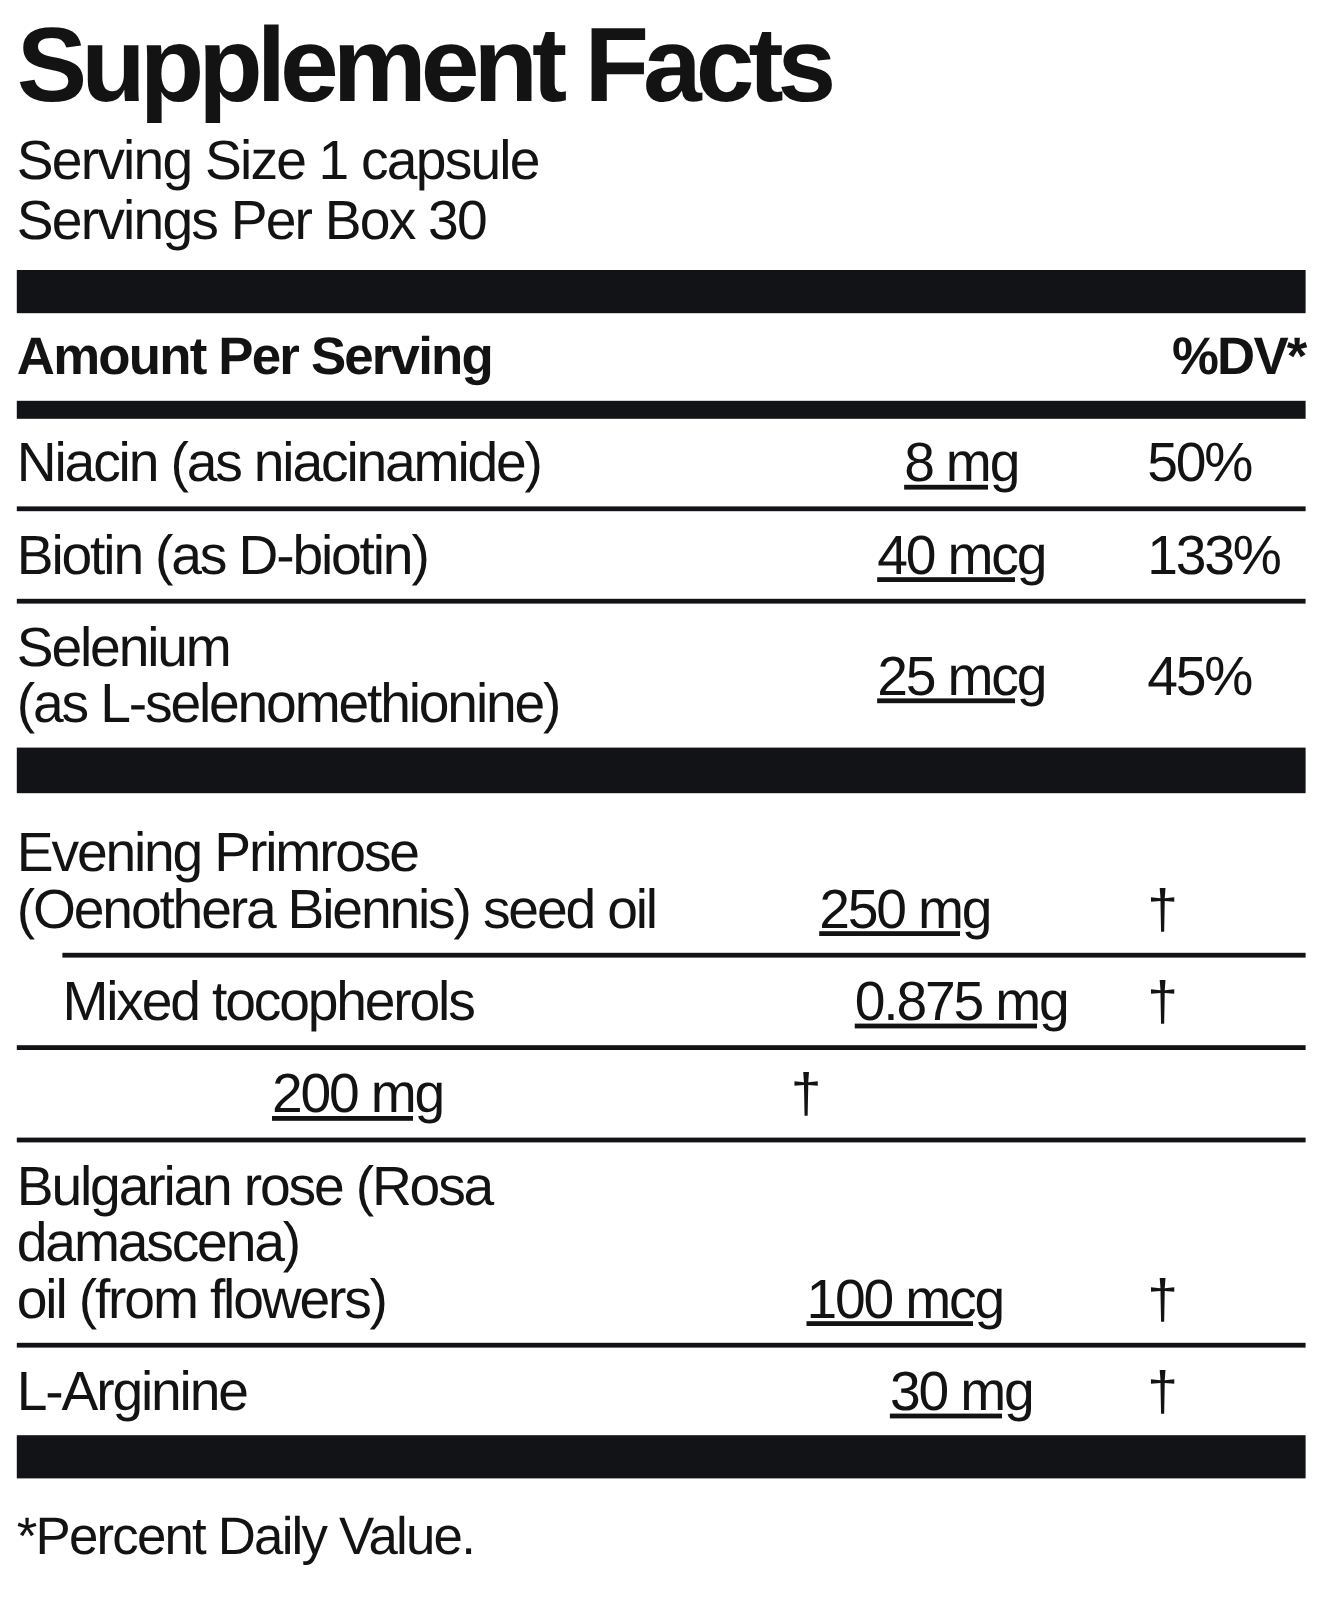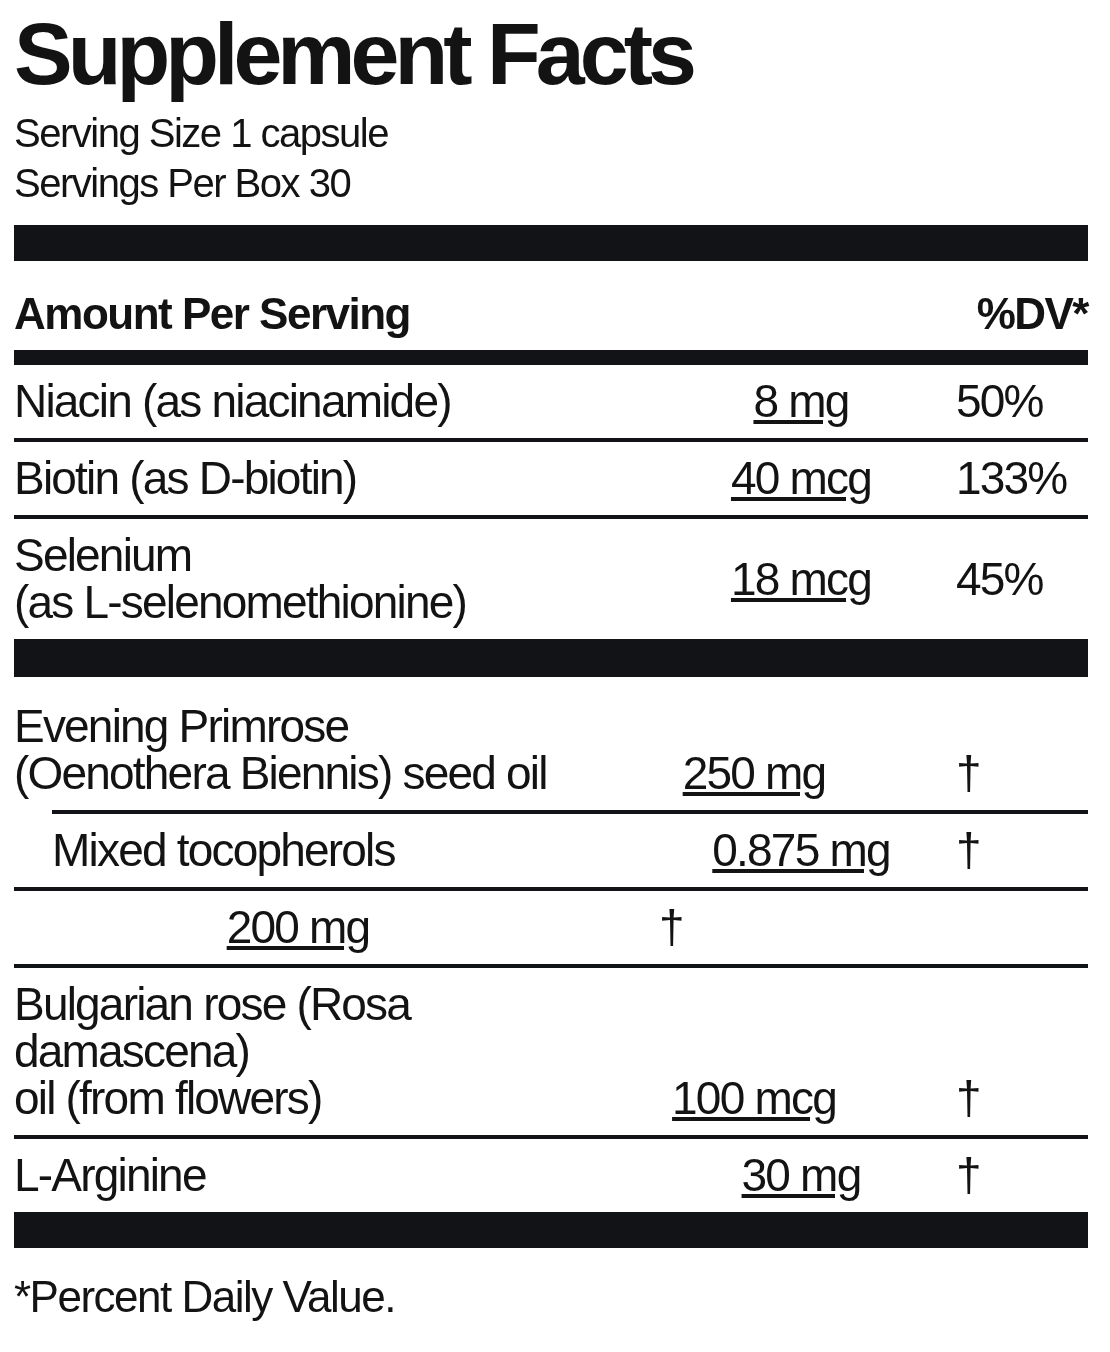"Serving Size 1 capsule" .serving-line { font-size: 40px -> 46px }
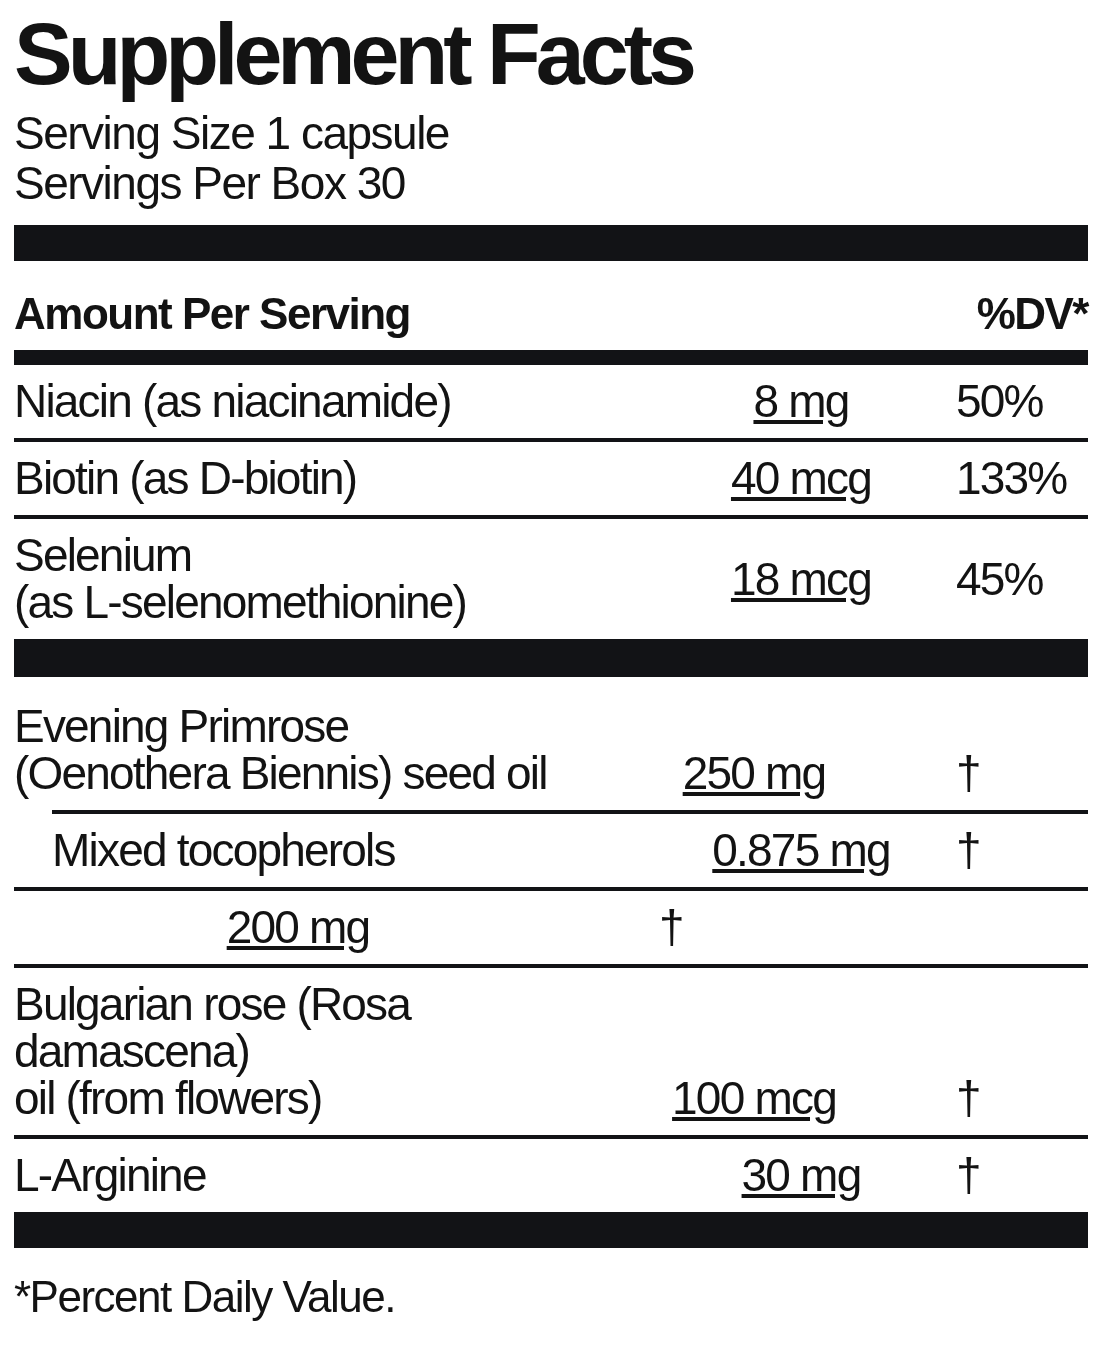"Amount Per Serving" .header-row { margin-top: 16px -> none }
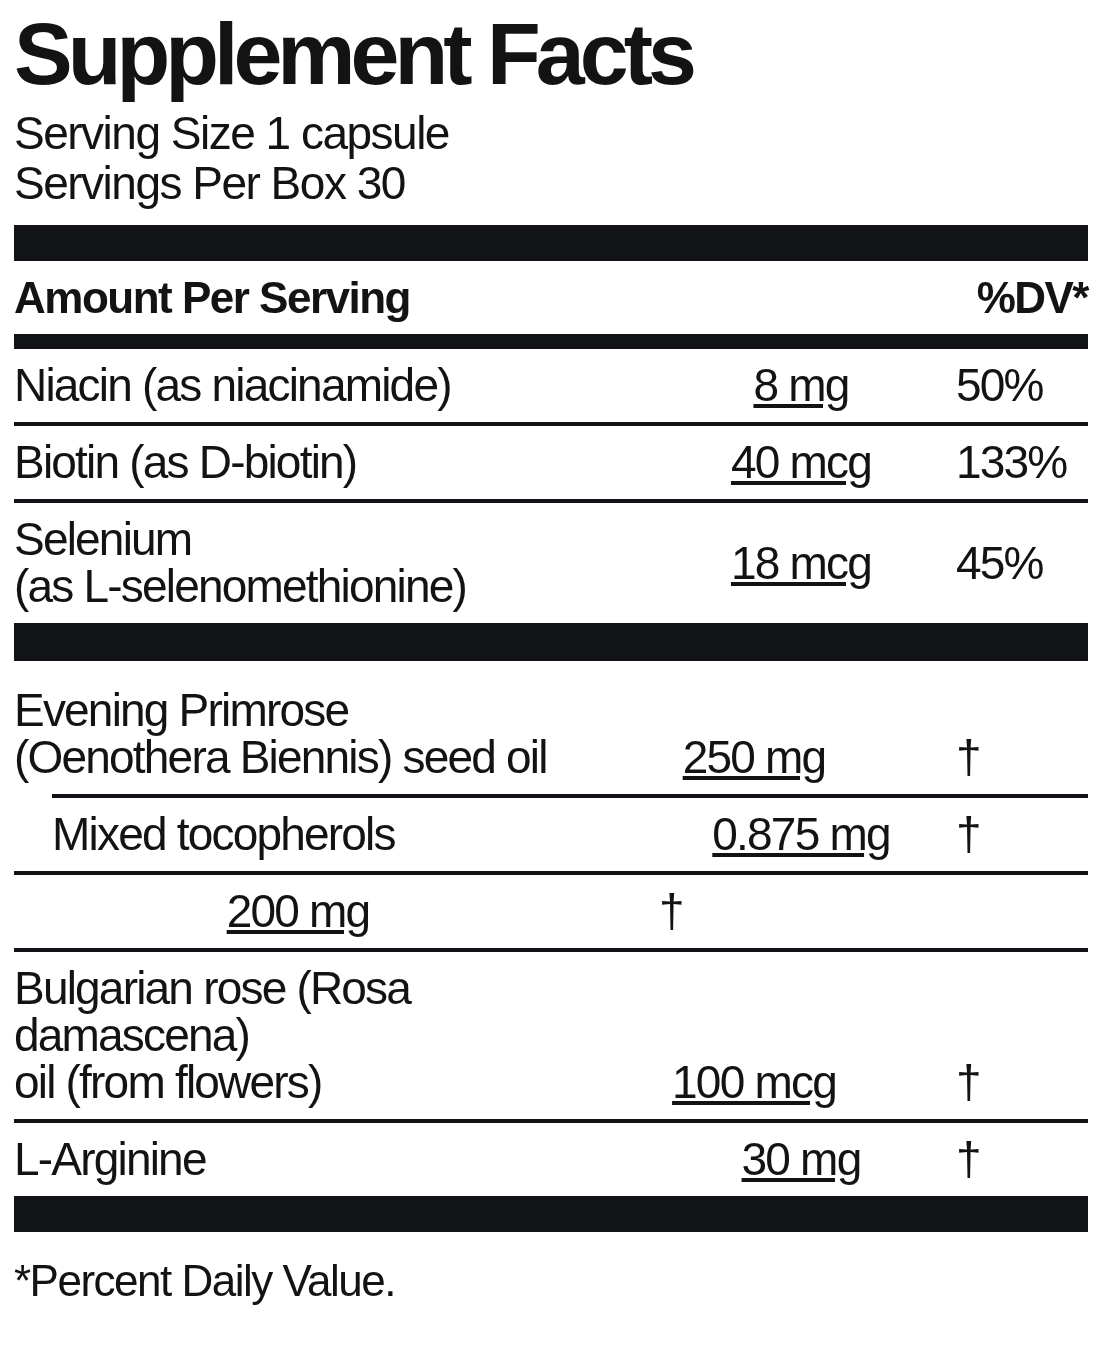"18 mcg" span.amount { text: 18 -> 25 }
